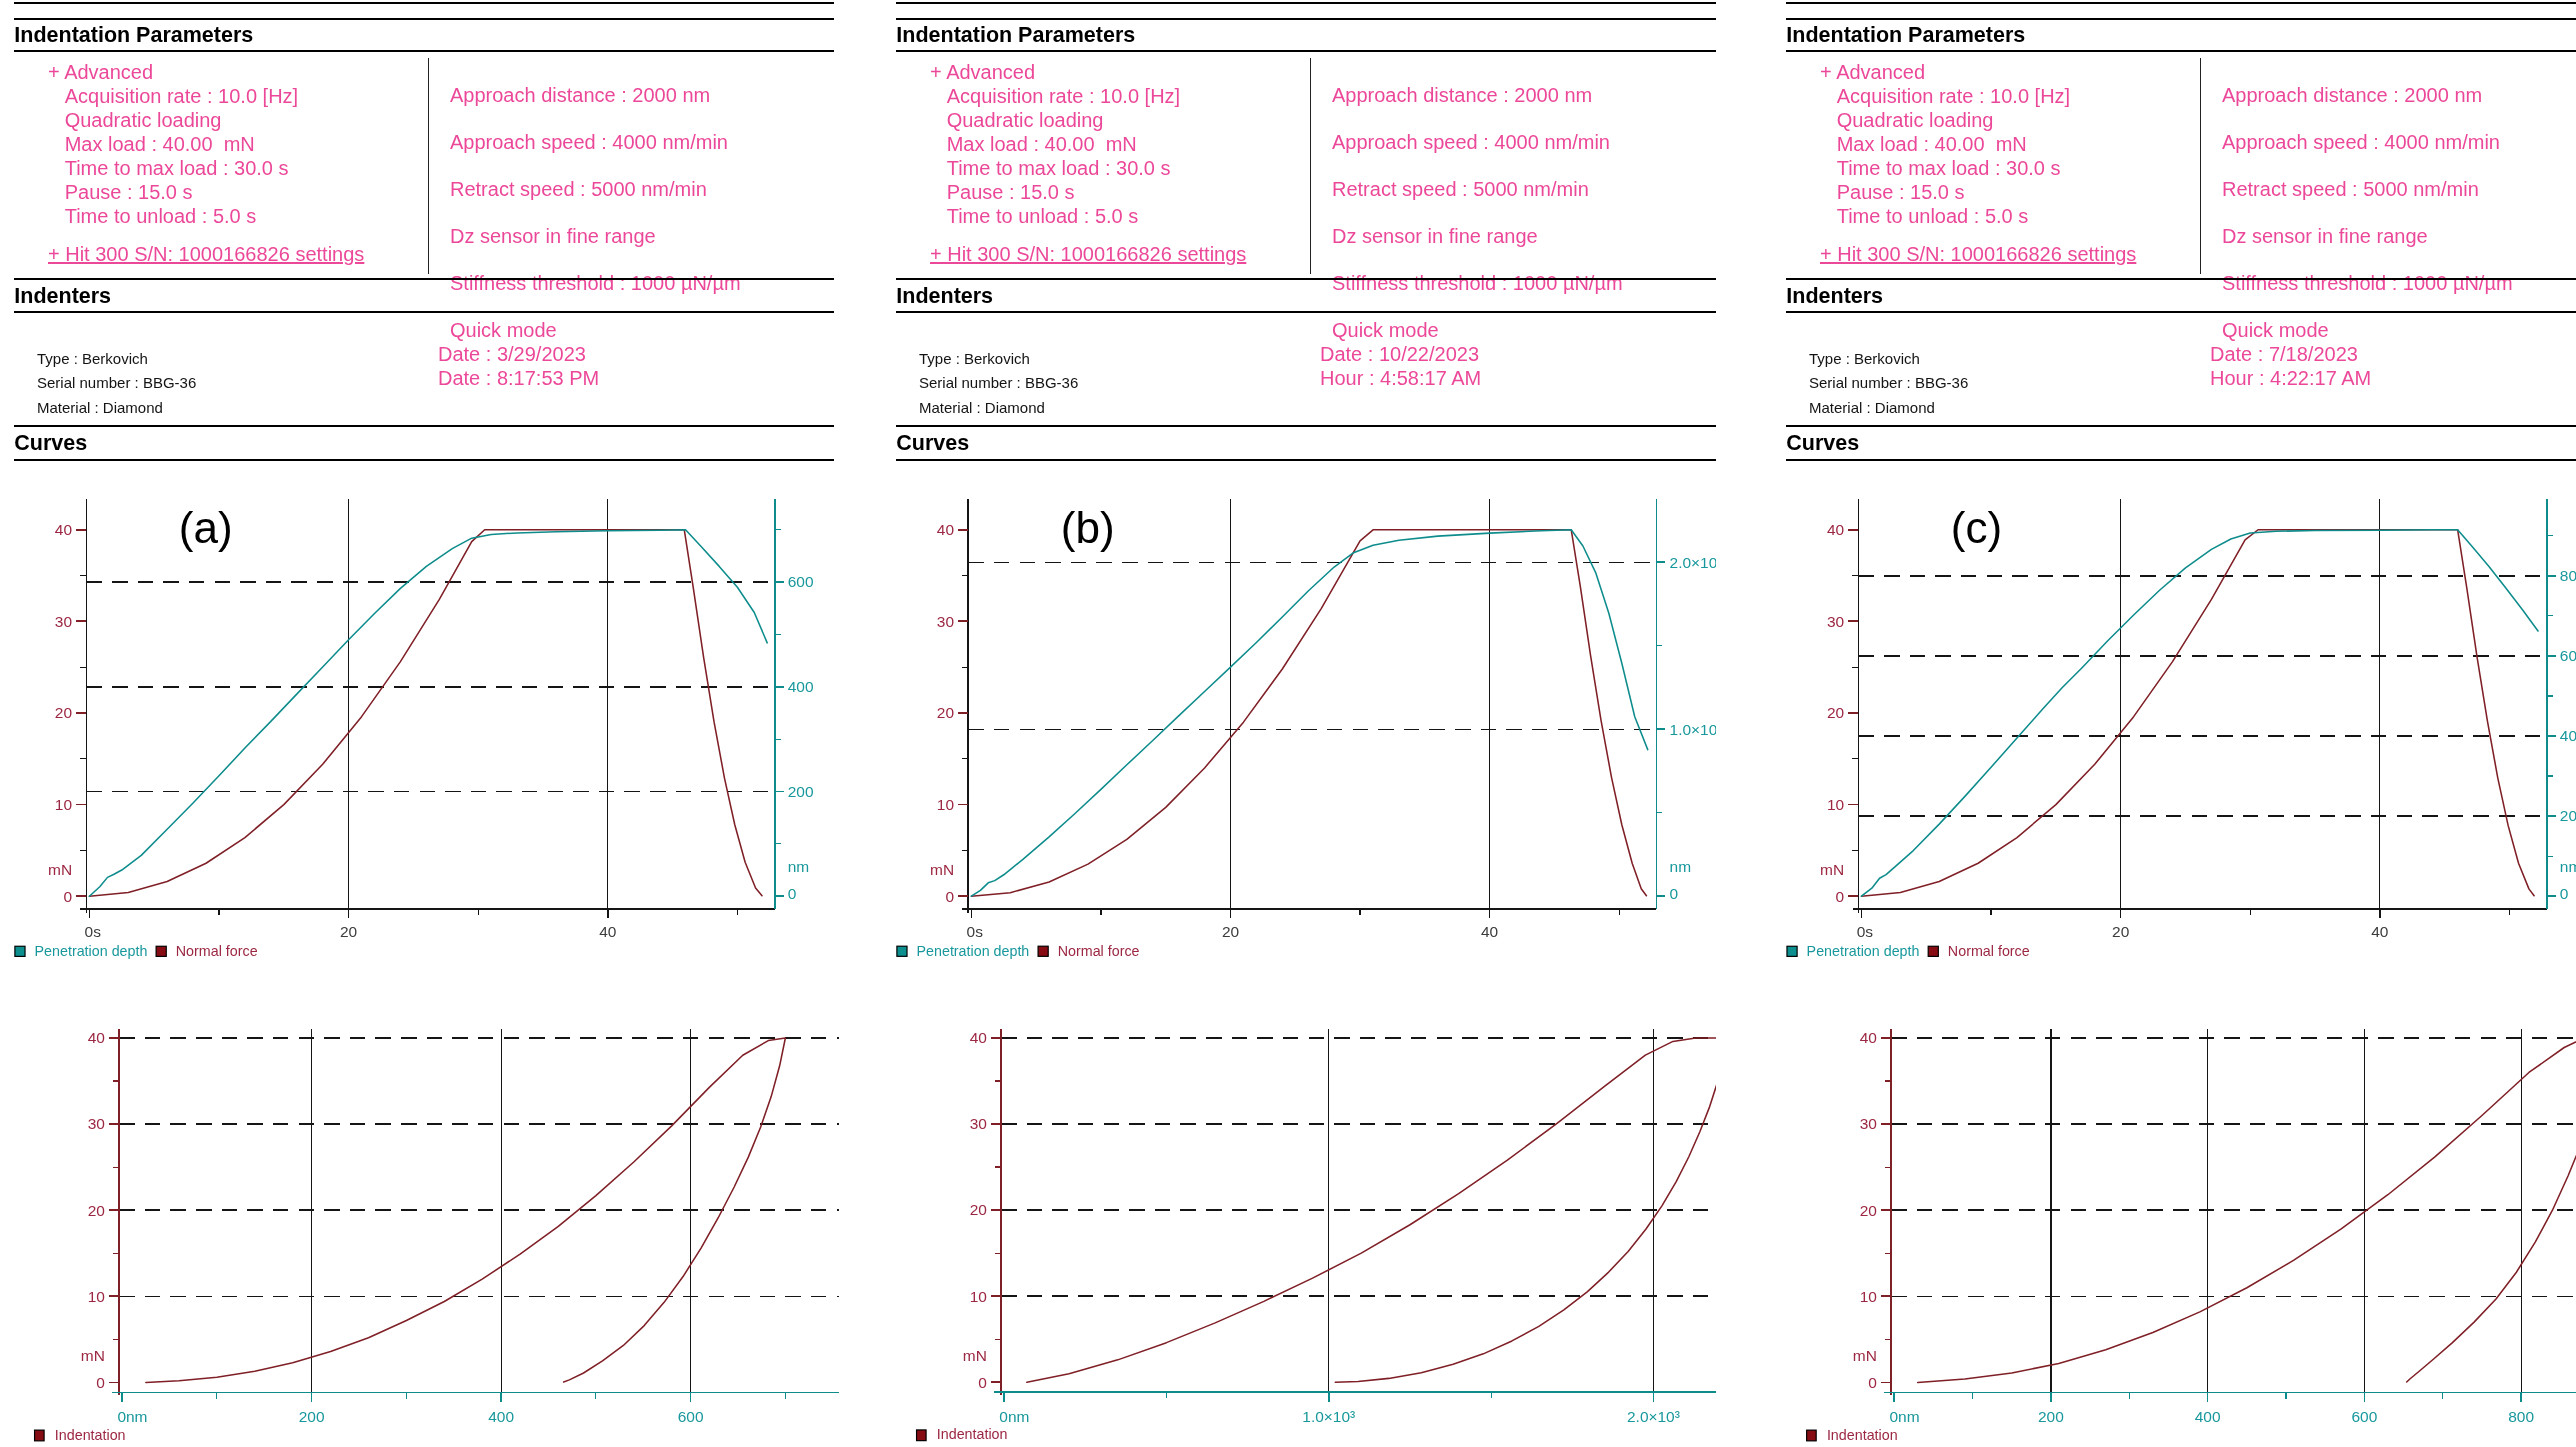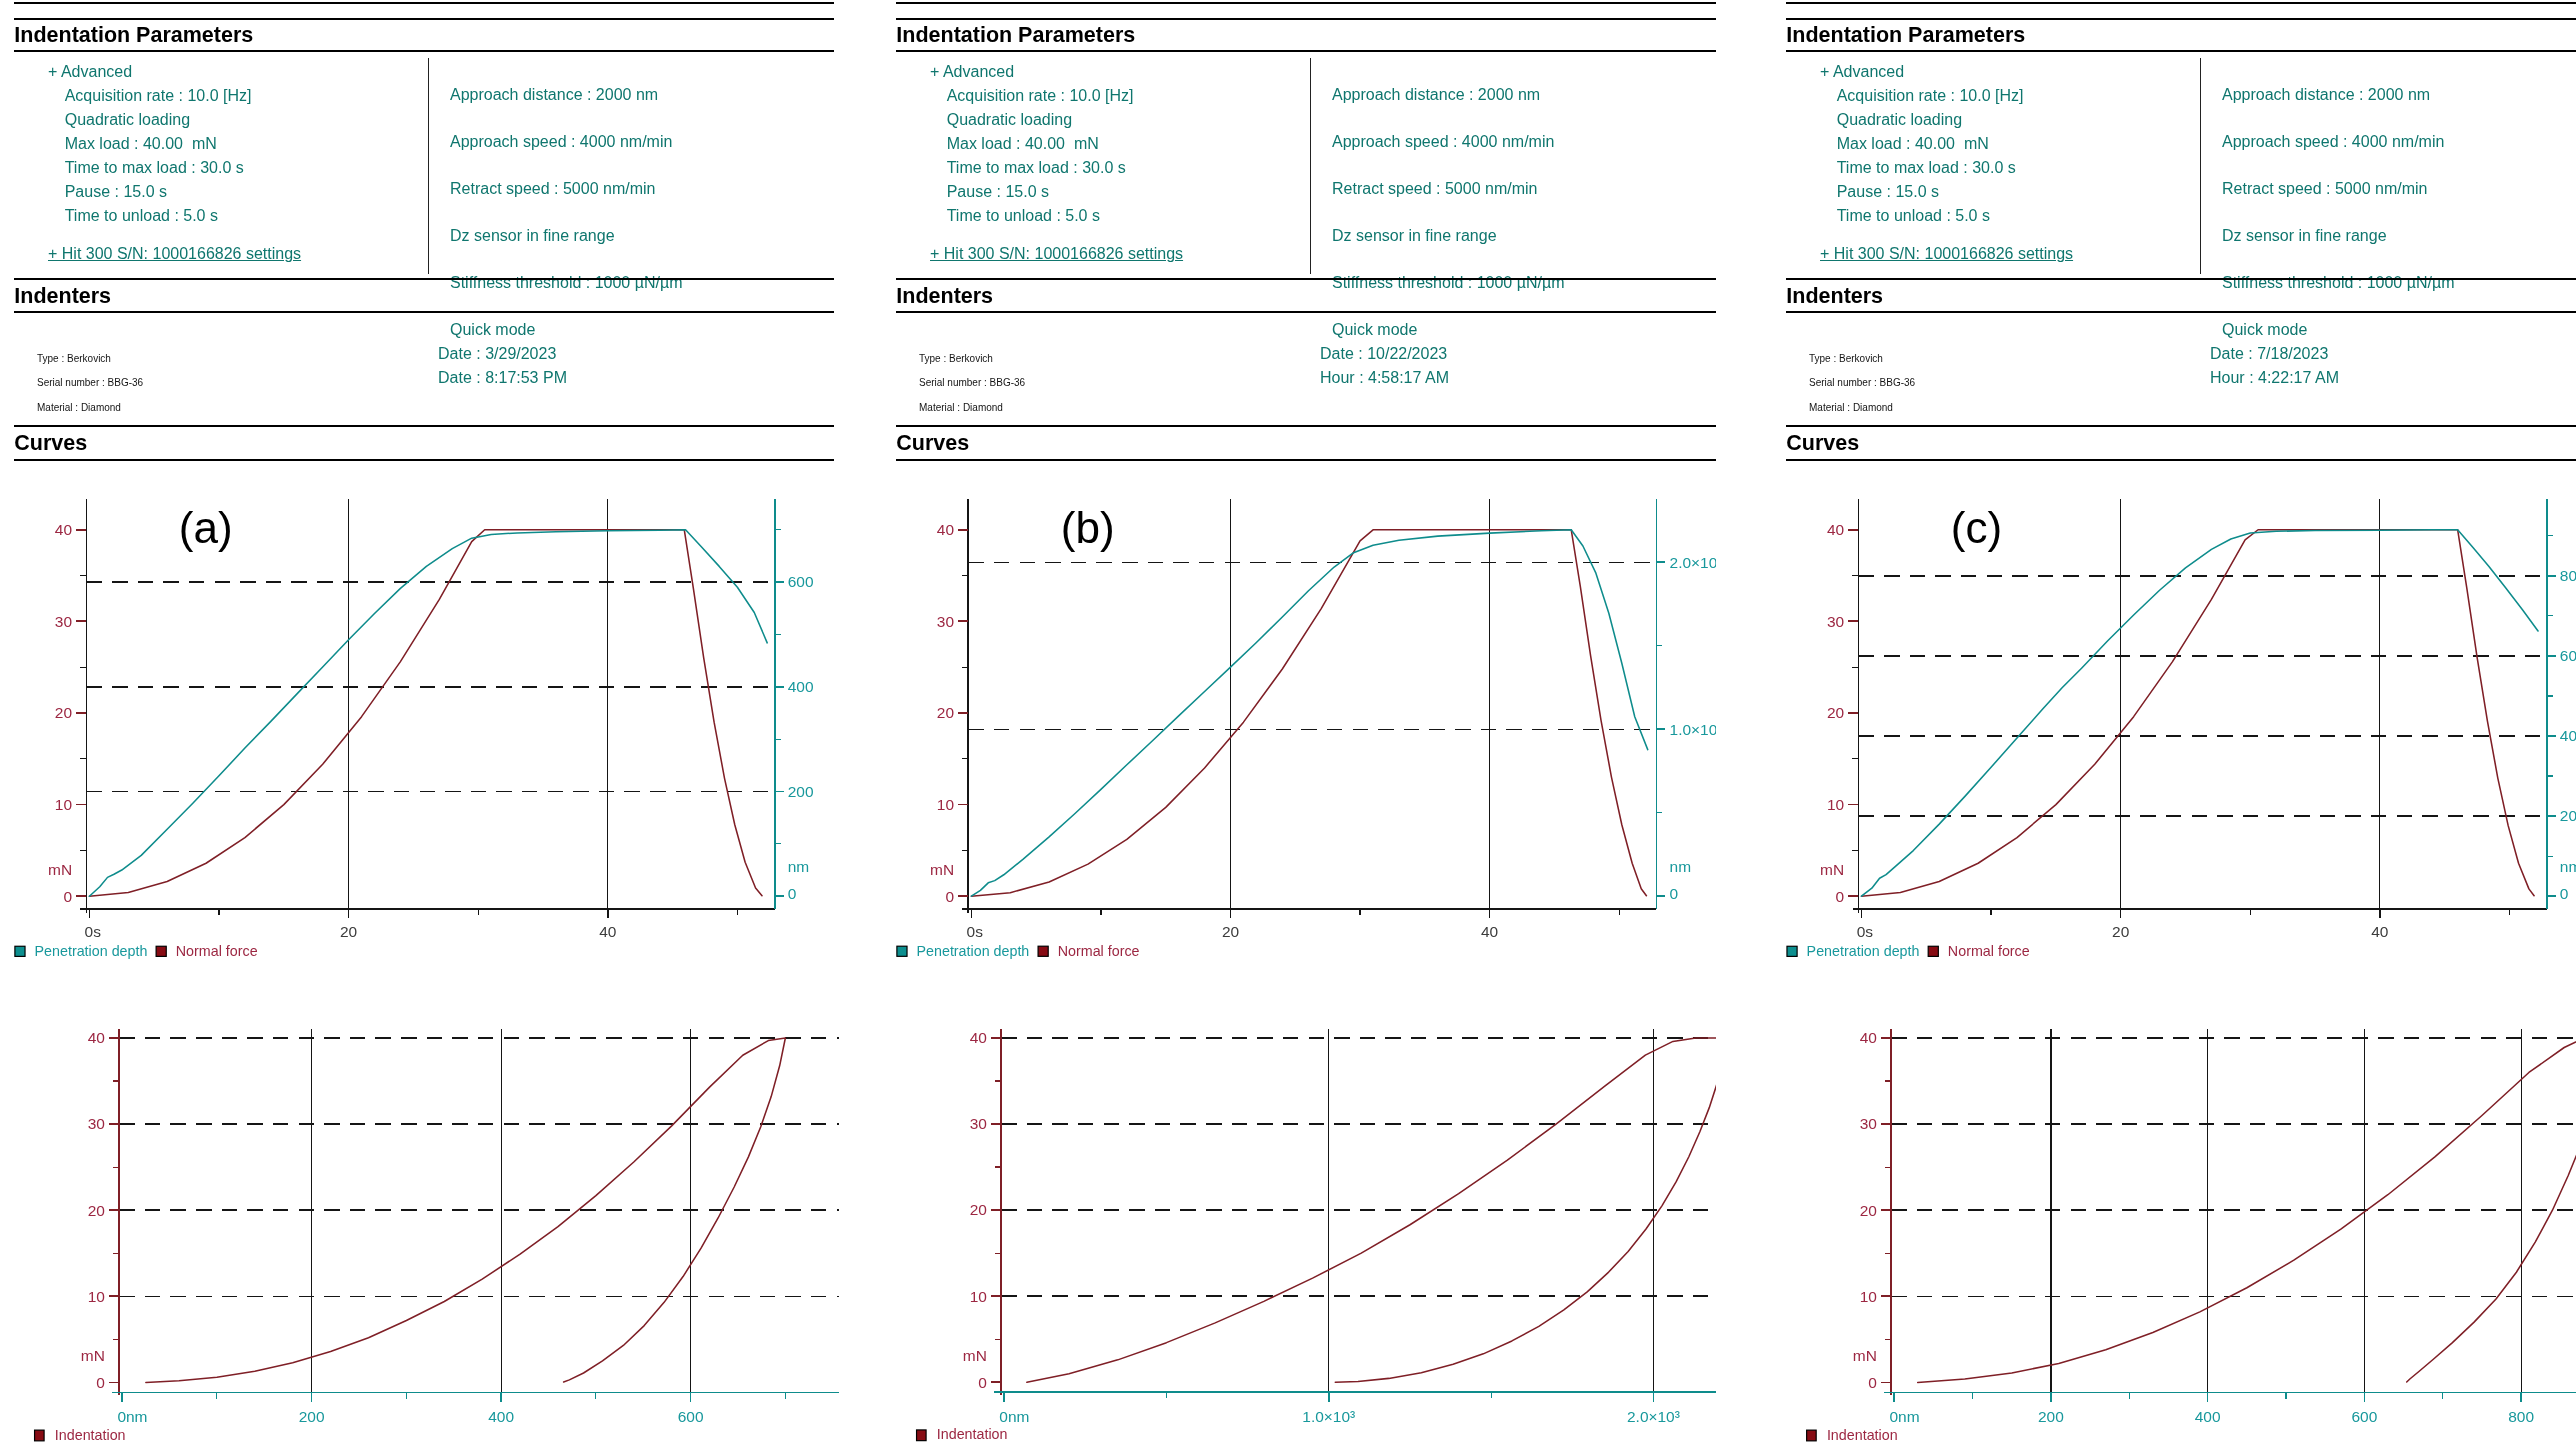"+ Advanced" .pline { color: #0f766e -> #ec4899; font-size: 16px -> 20px }
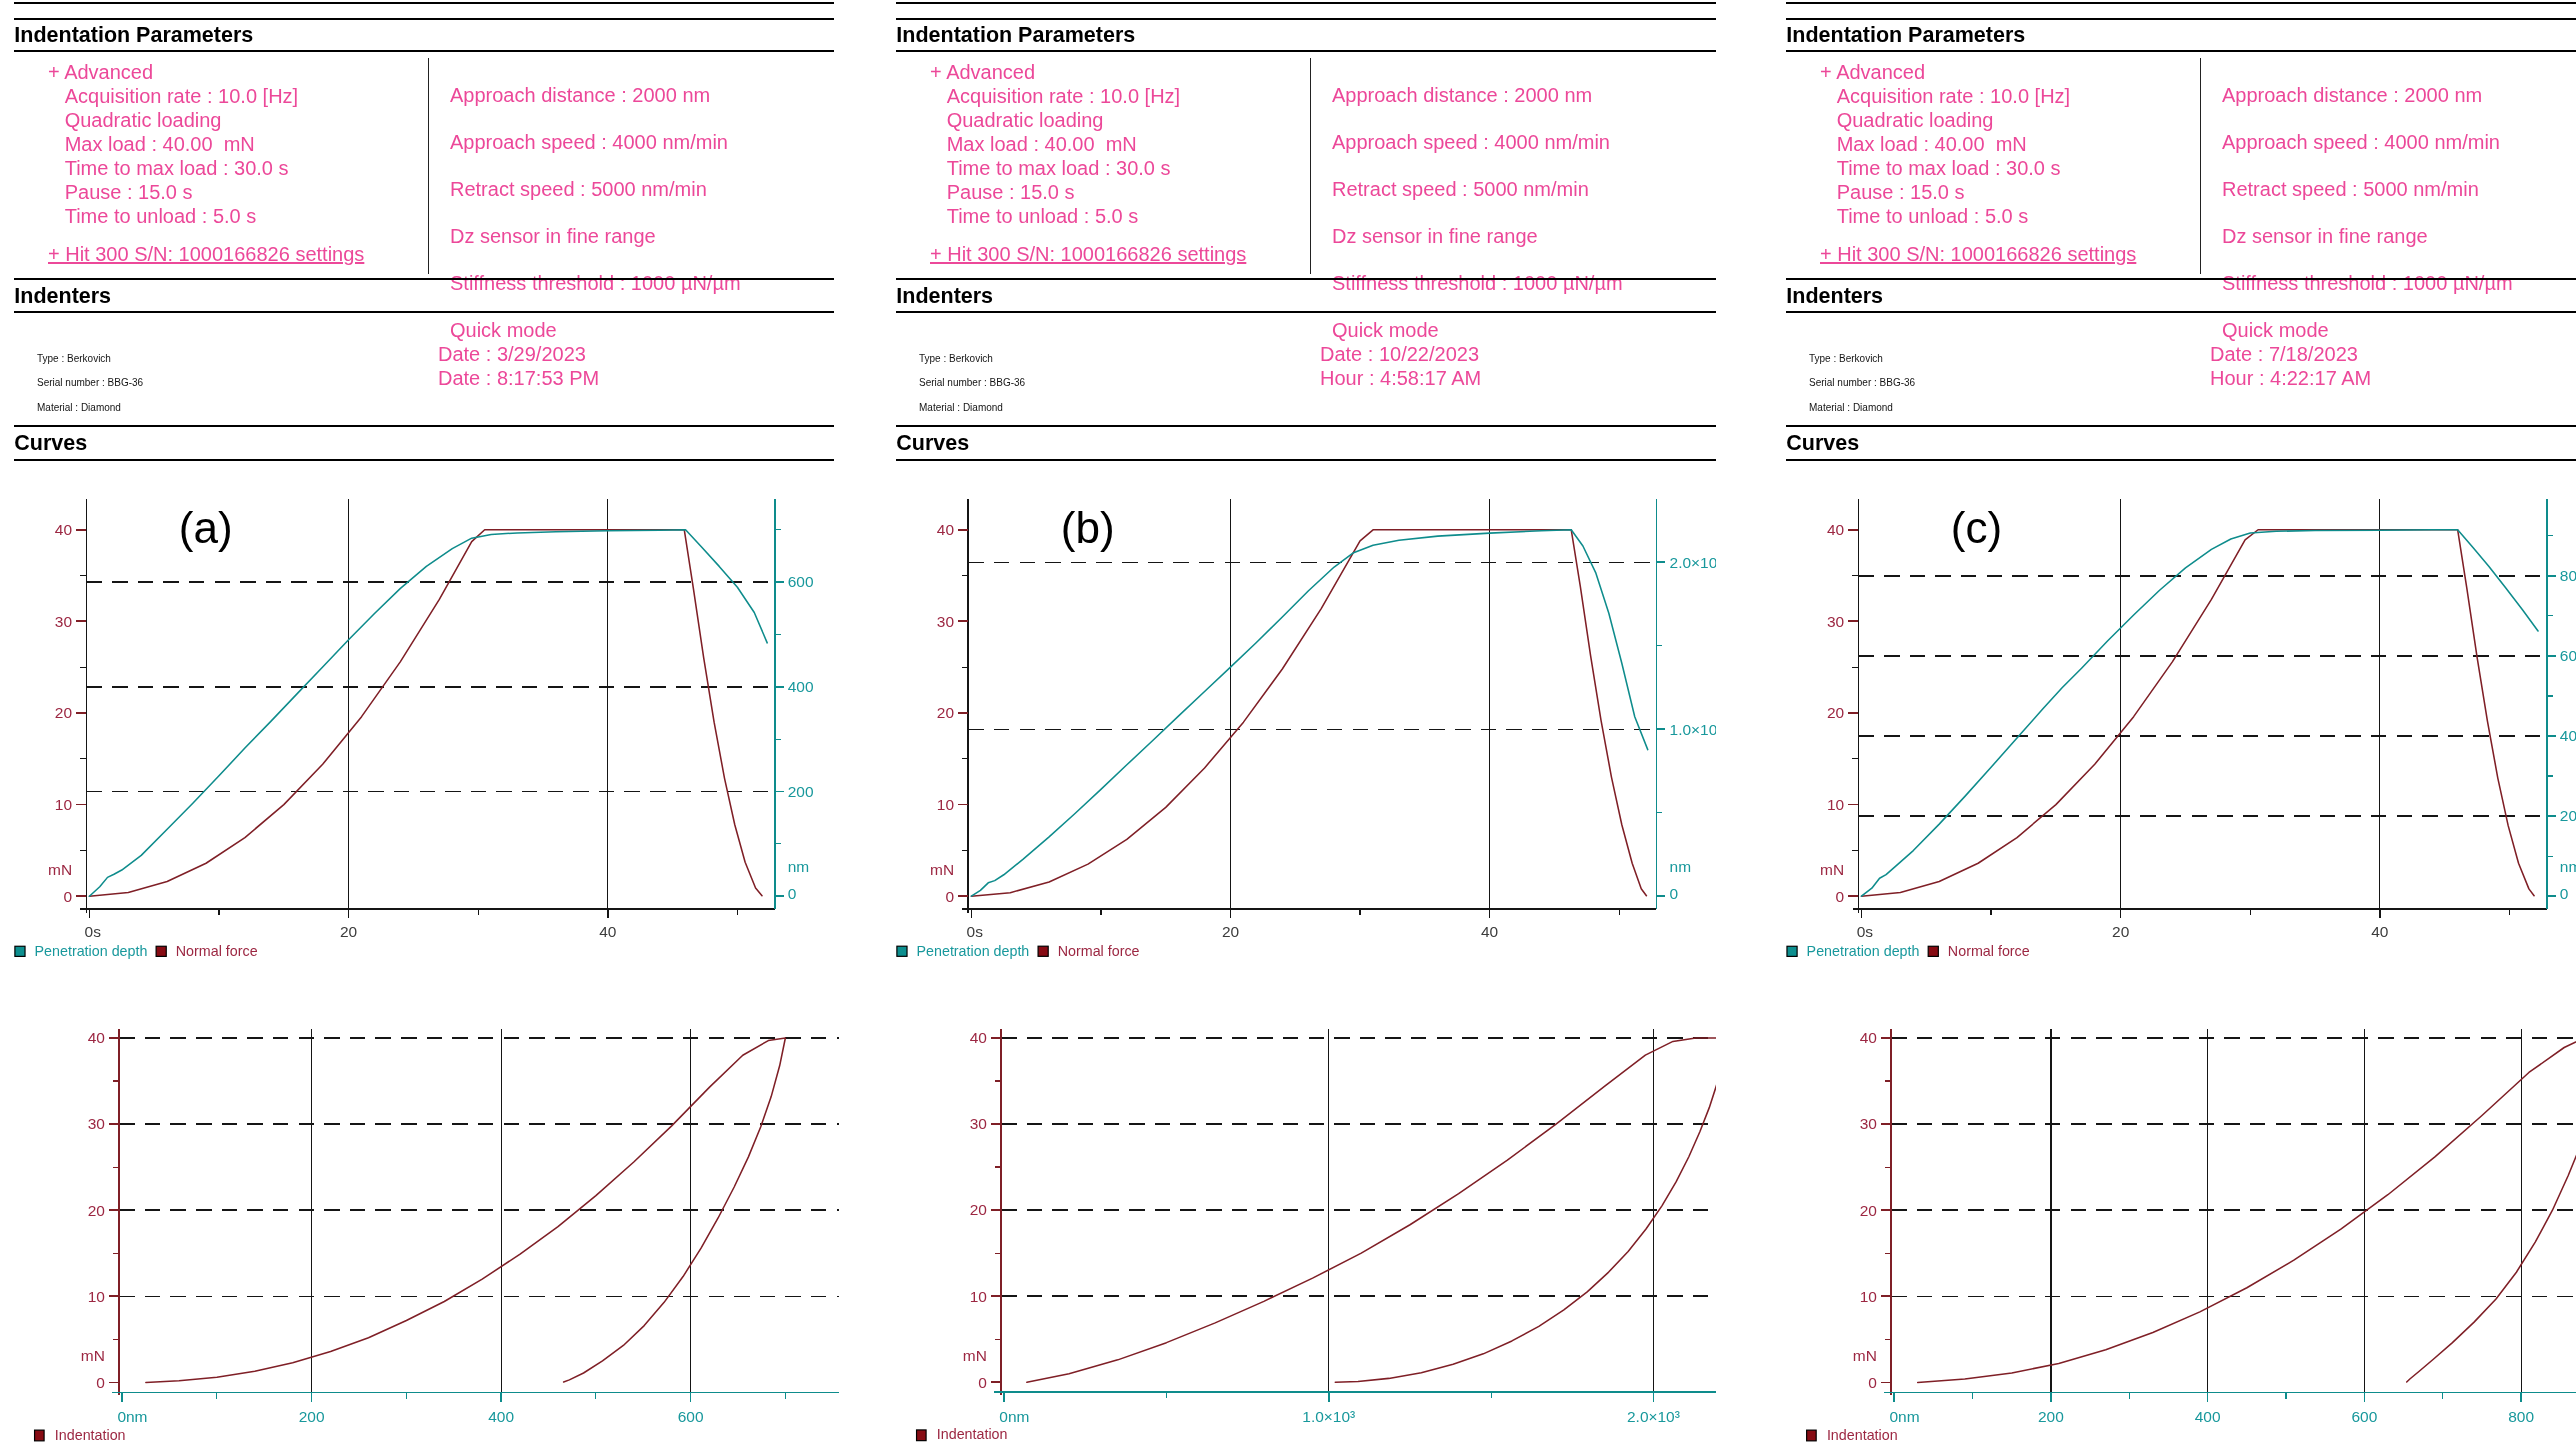"Type : Berkovich" .ind-line { font-size: 10px -> 15px }
